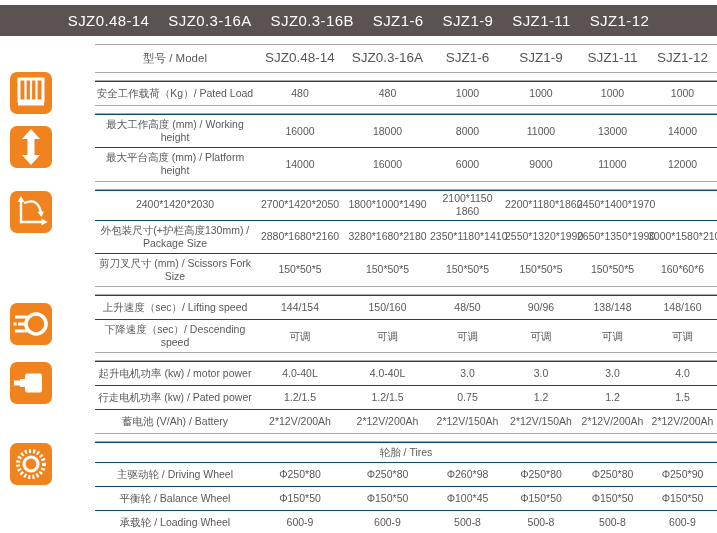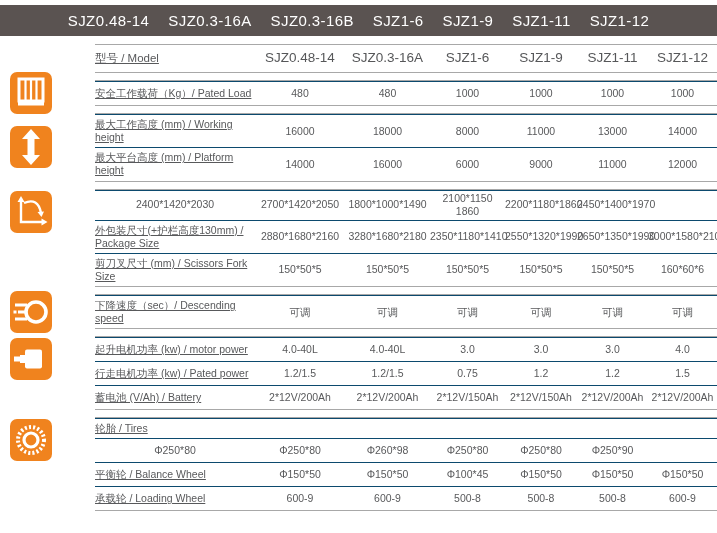"型号 / Model" .row .label { text-align: left -> center; text-decoration: underline -> none }
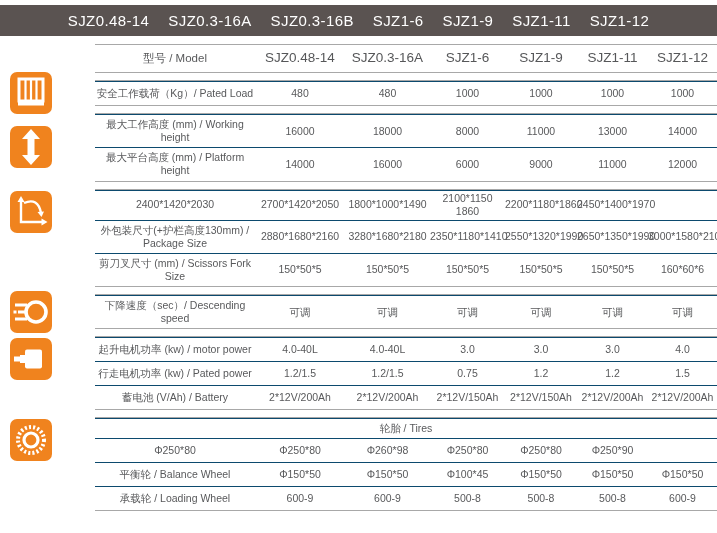"上升速度（sec）/ Lifting speed" div.row { html: none -> <div> <div>上升速度（sec）/ Lifting speed</div> <div>144/154</div> <div>150/160</div> <div>48/50</div> <div>90/96</div> <div>138/148</div> <div>148/160</div> </div> }
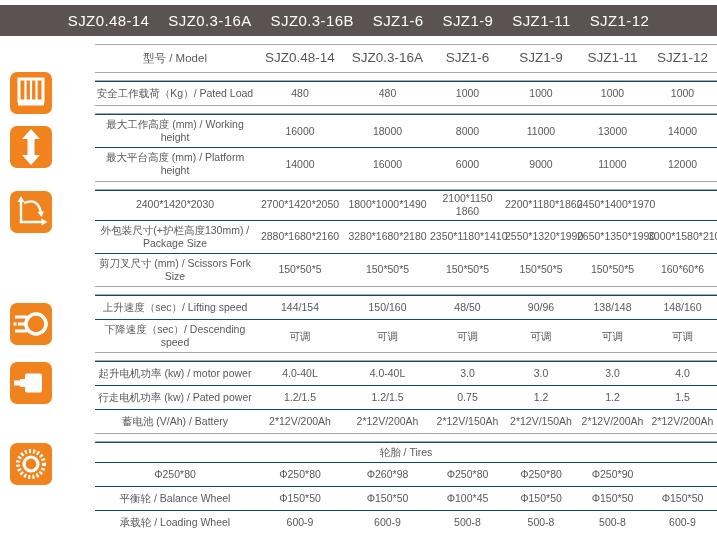"主驱动轮 / Driving Wheel" div.label { html: none -> <div>主驱动轮 / Driving Wheel</div> }
